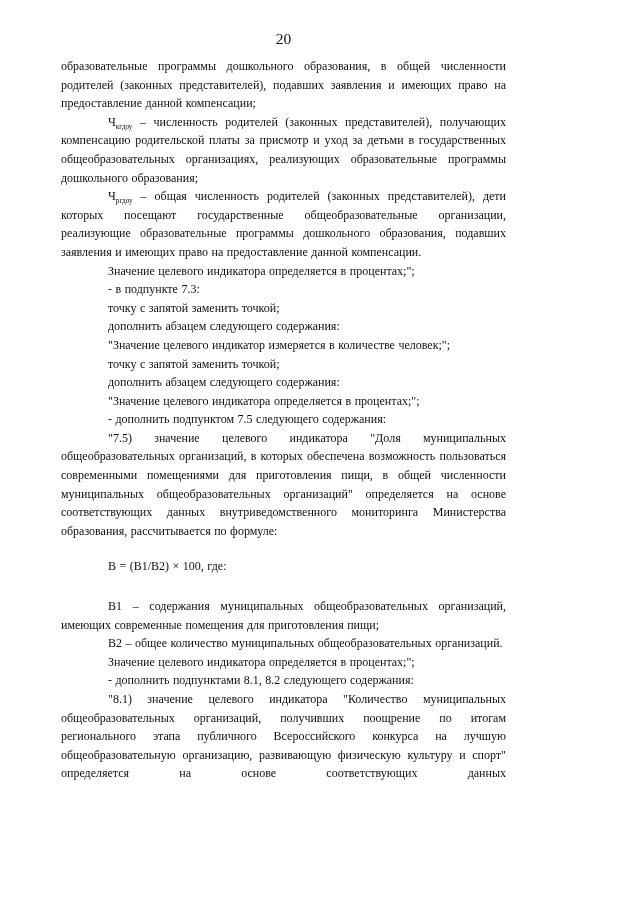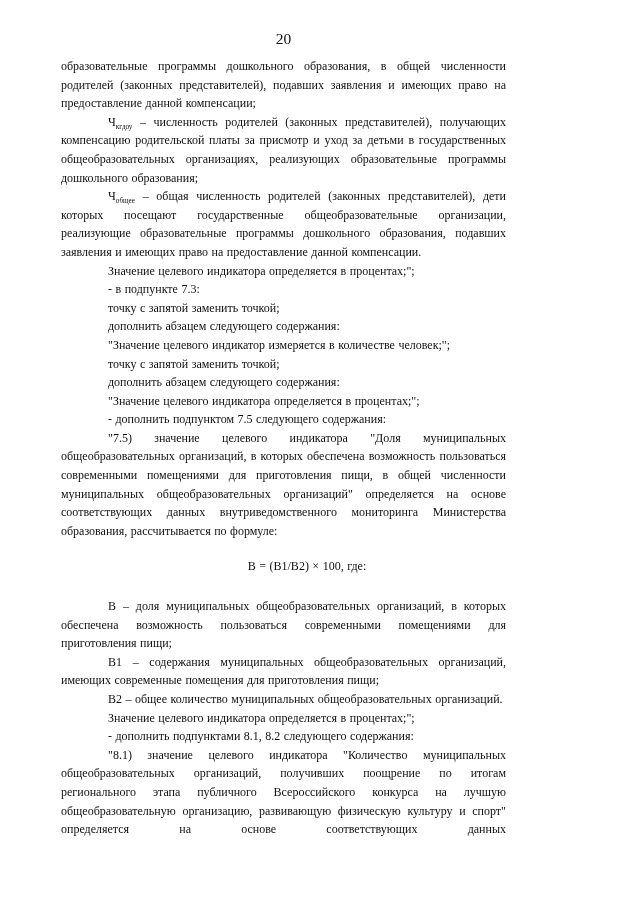"общее" sub { text: общее -> ргдоу }
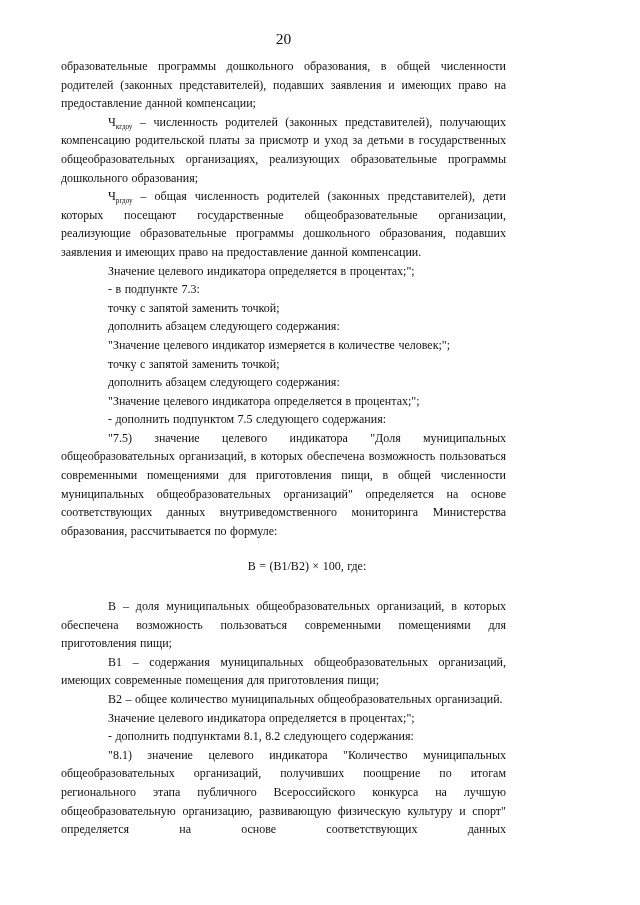"В = (В1/В2) × 100," .content p.formula { text-align: center -> left }
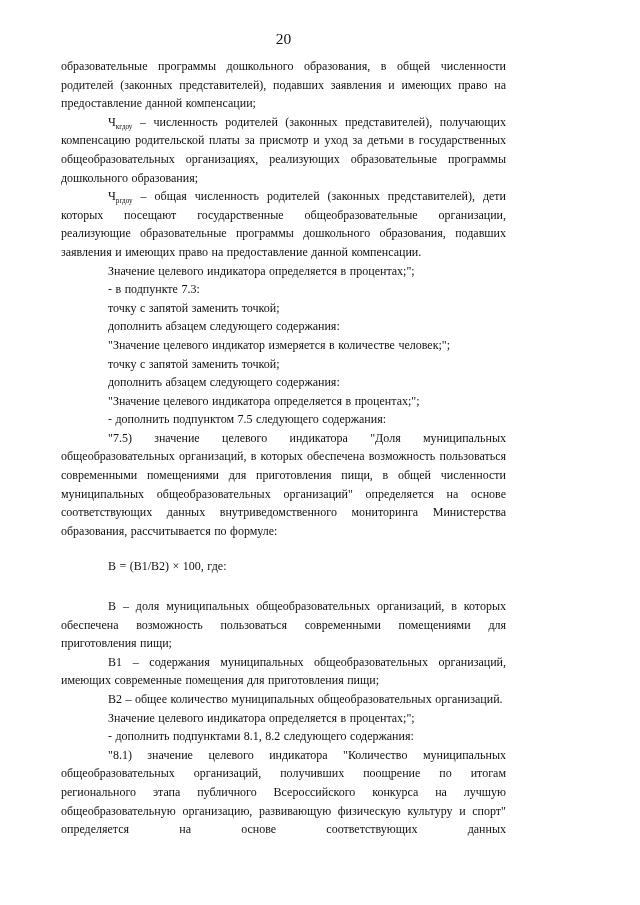"В – доля муниципальных" p.indent { html: <p>В – доля муниципальных общеобразовательных организаций, в которых обеспечена возможность пользоваться современными помещениями для приготовления пищи;</p> -> none }
